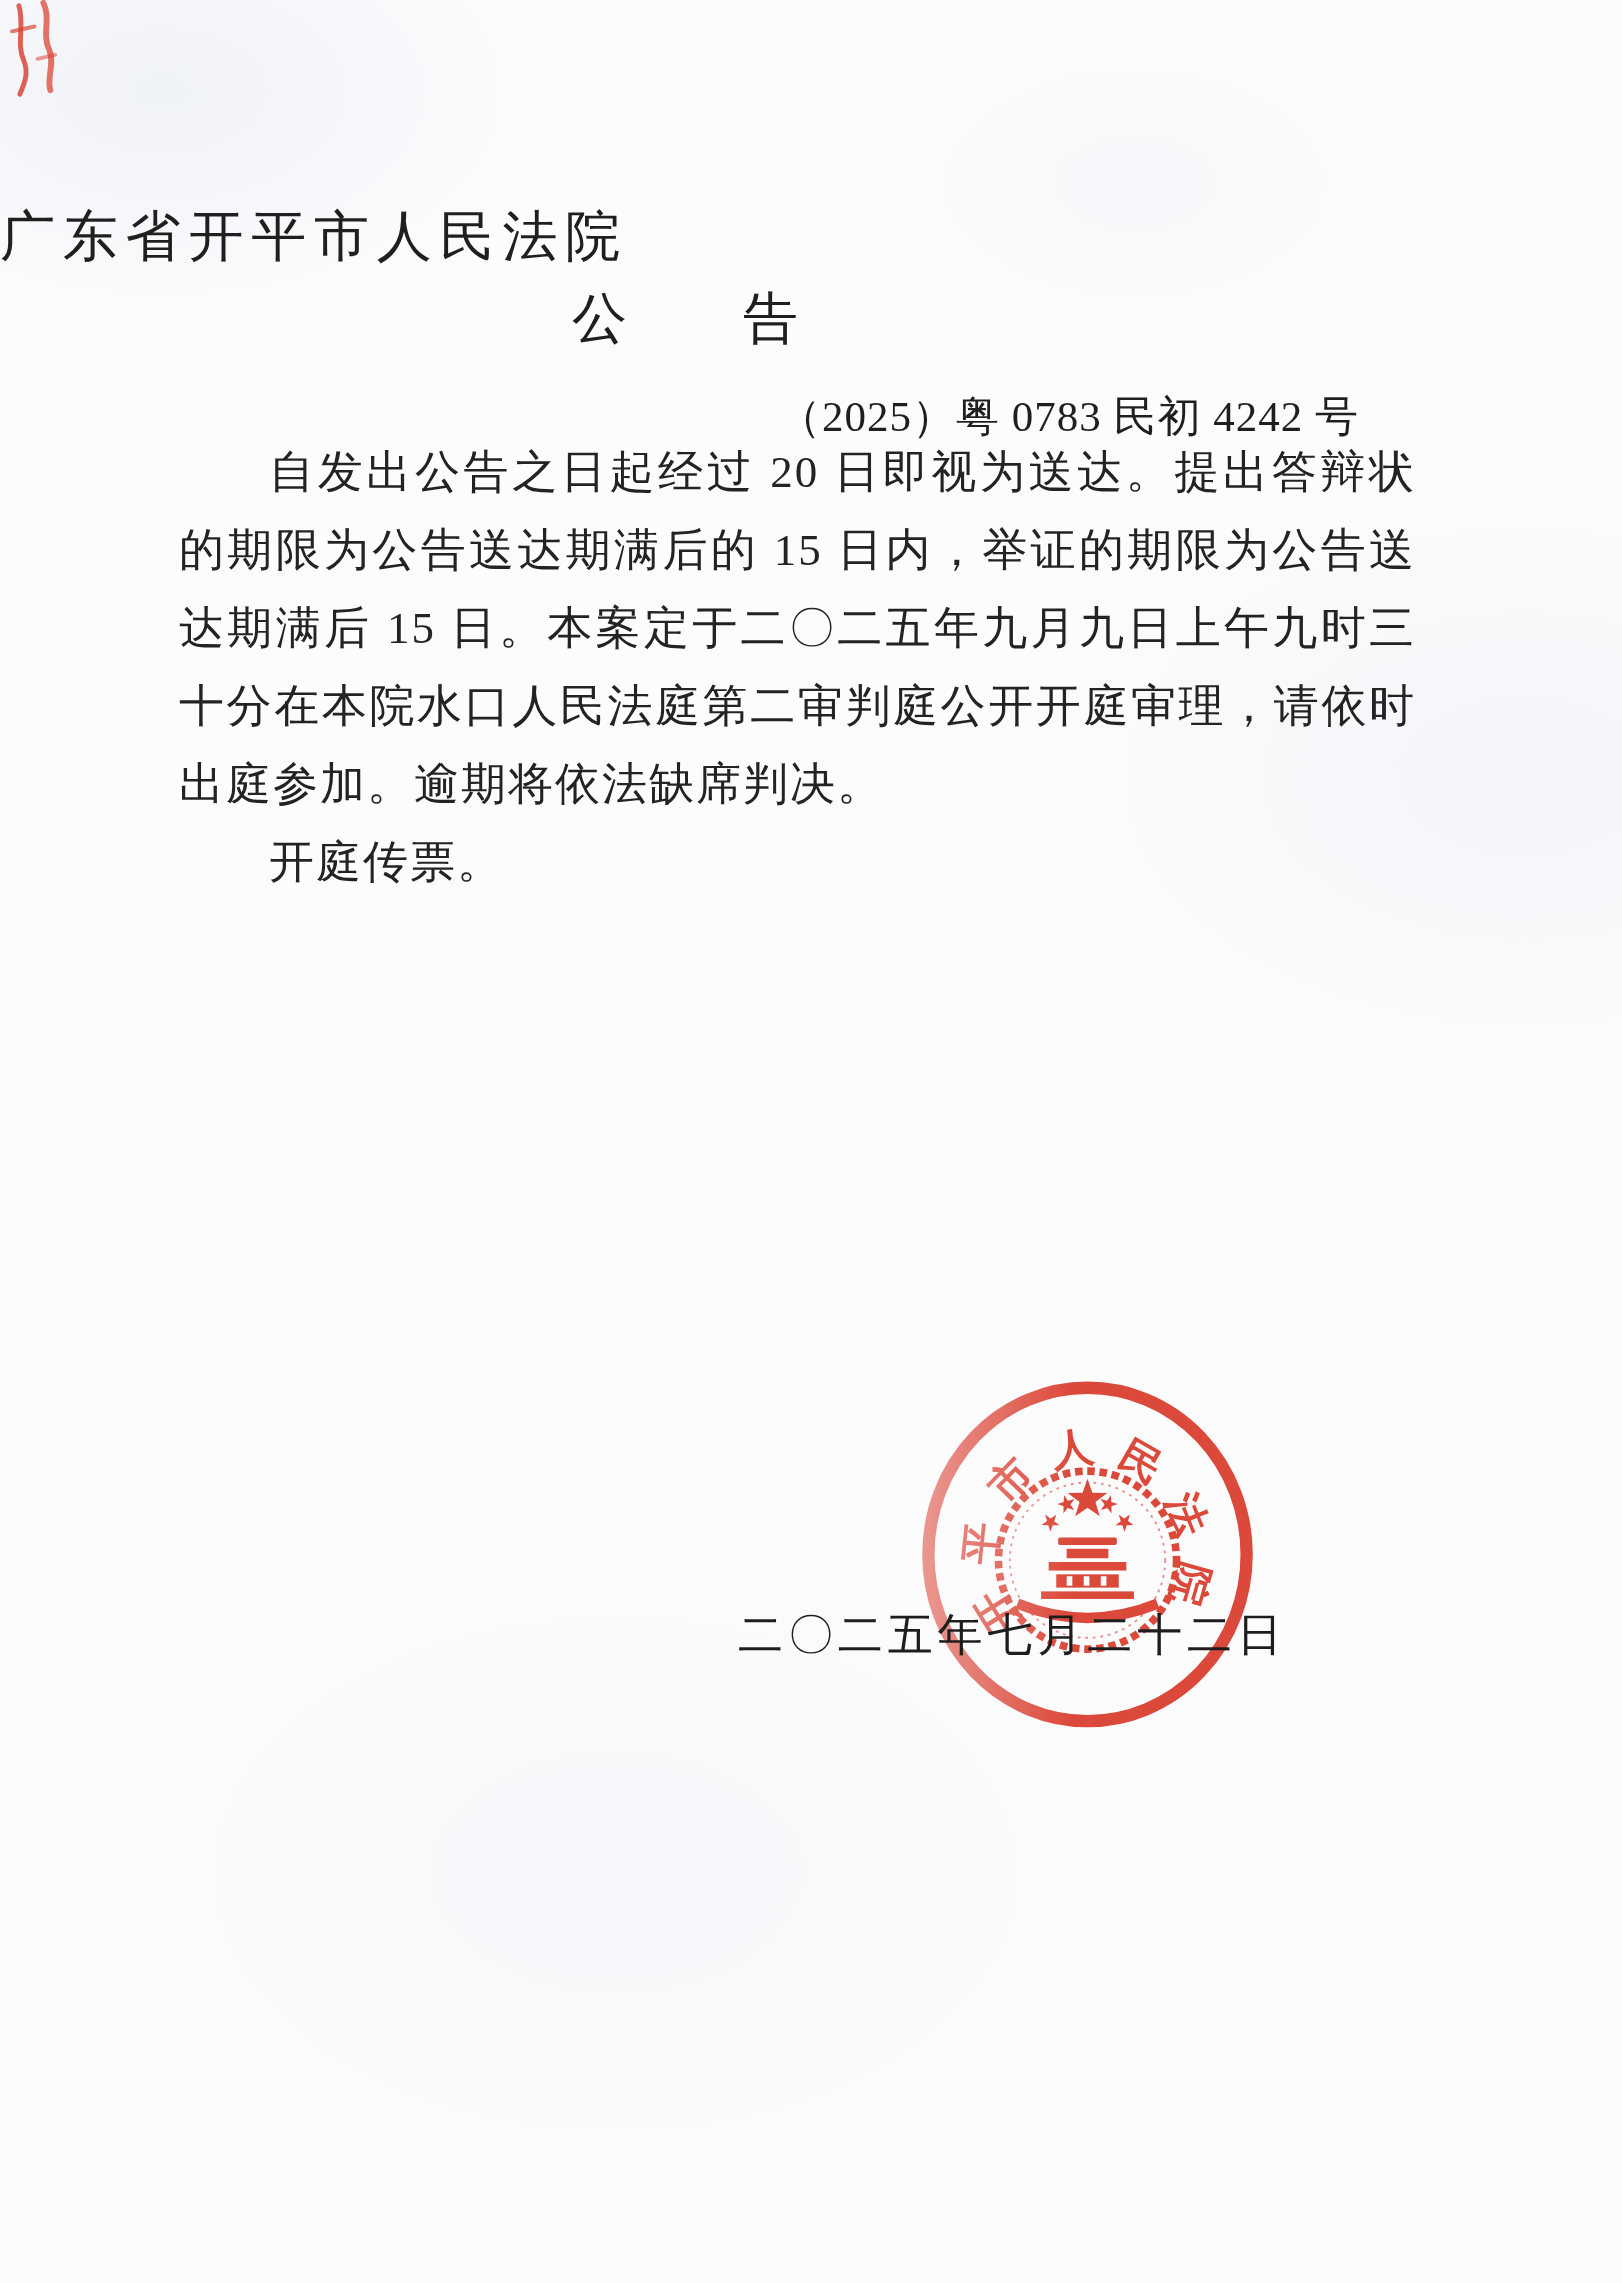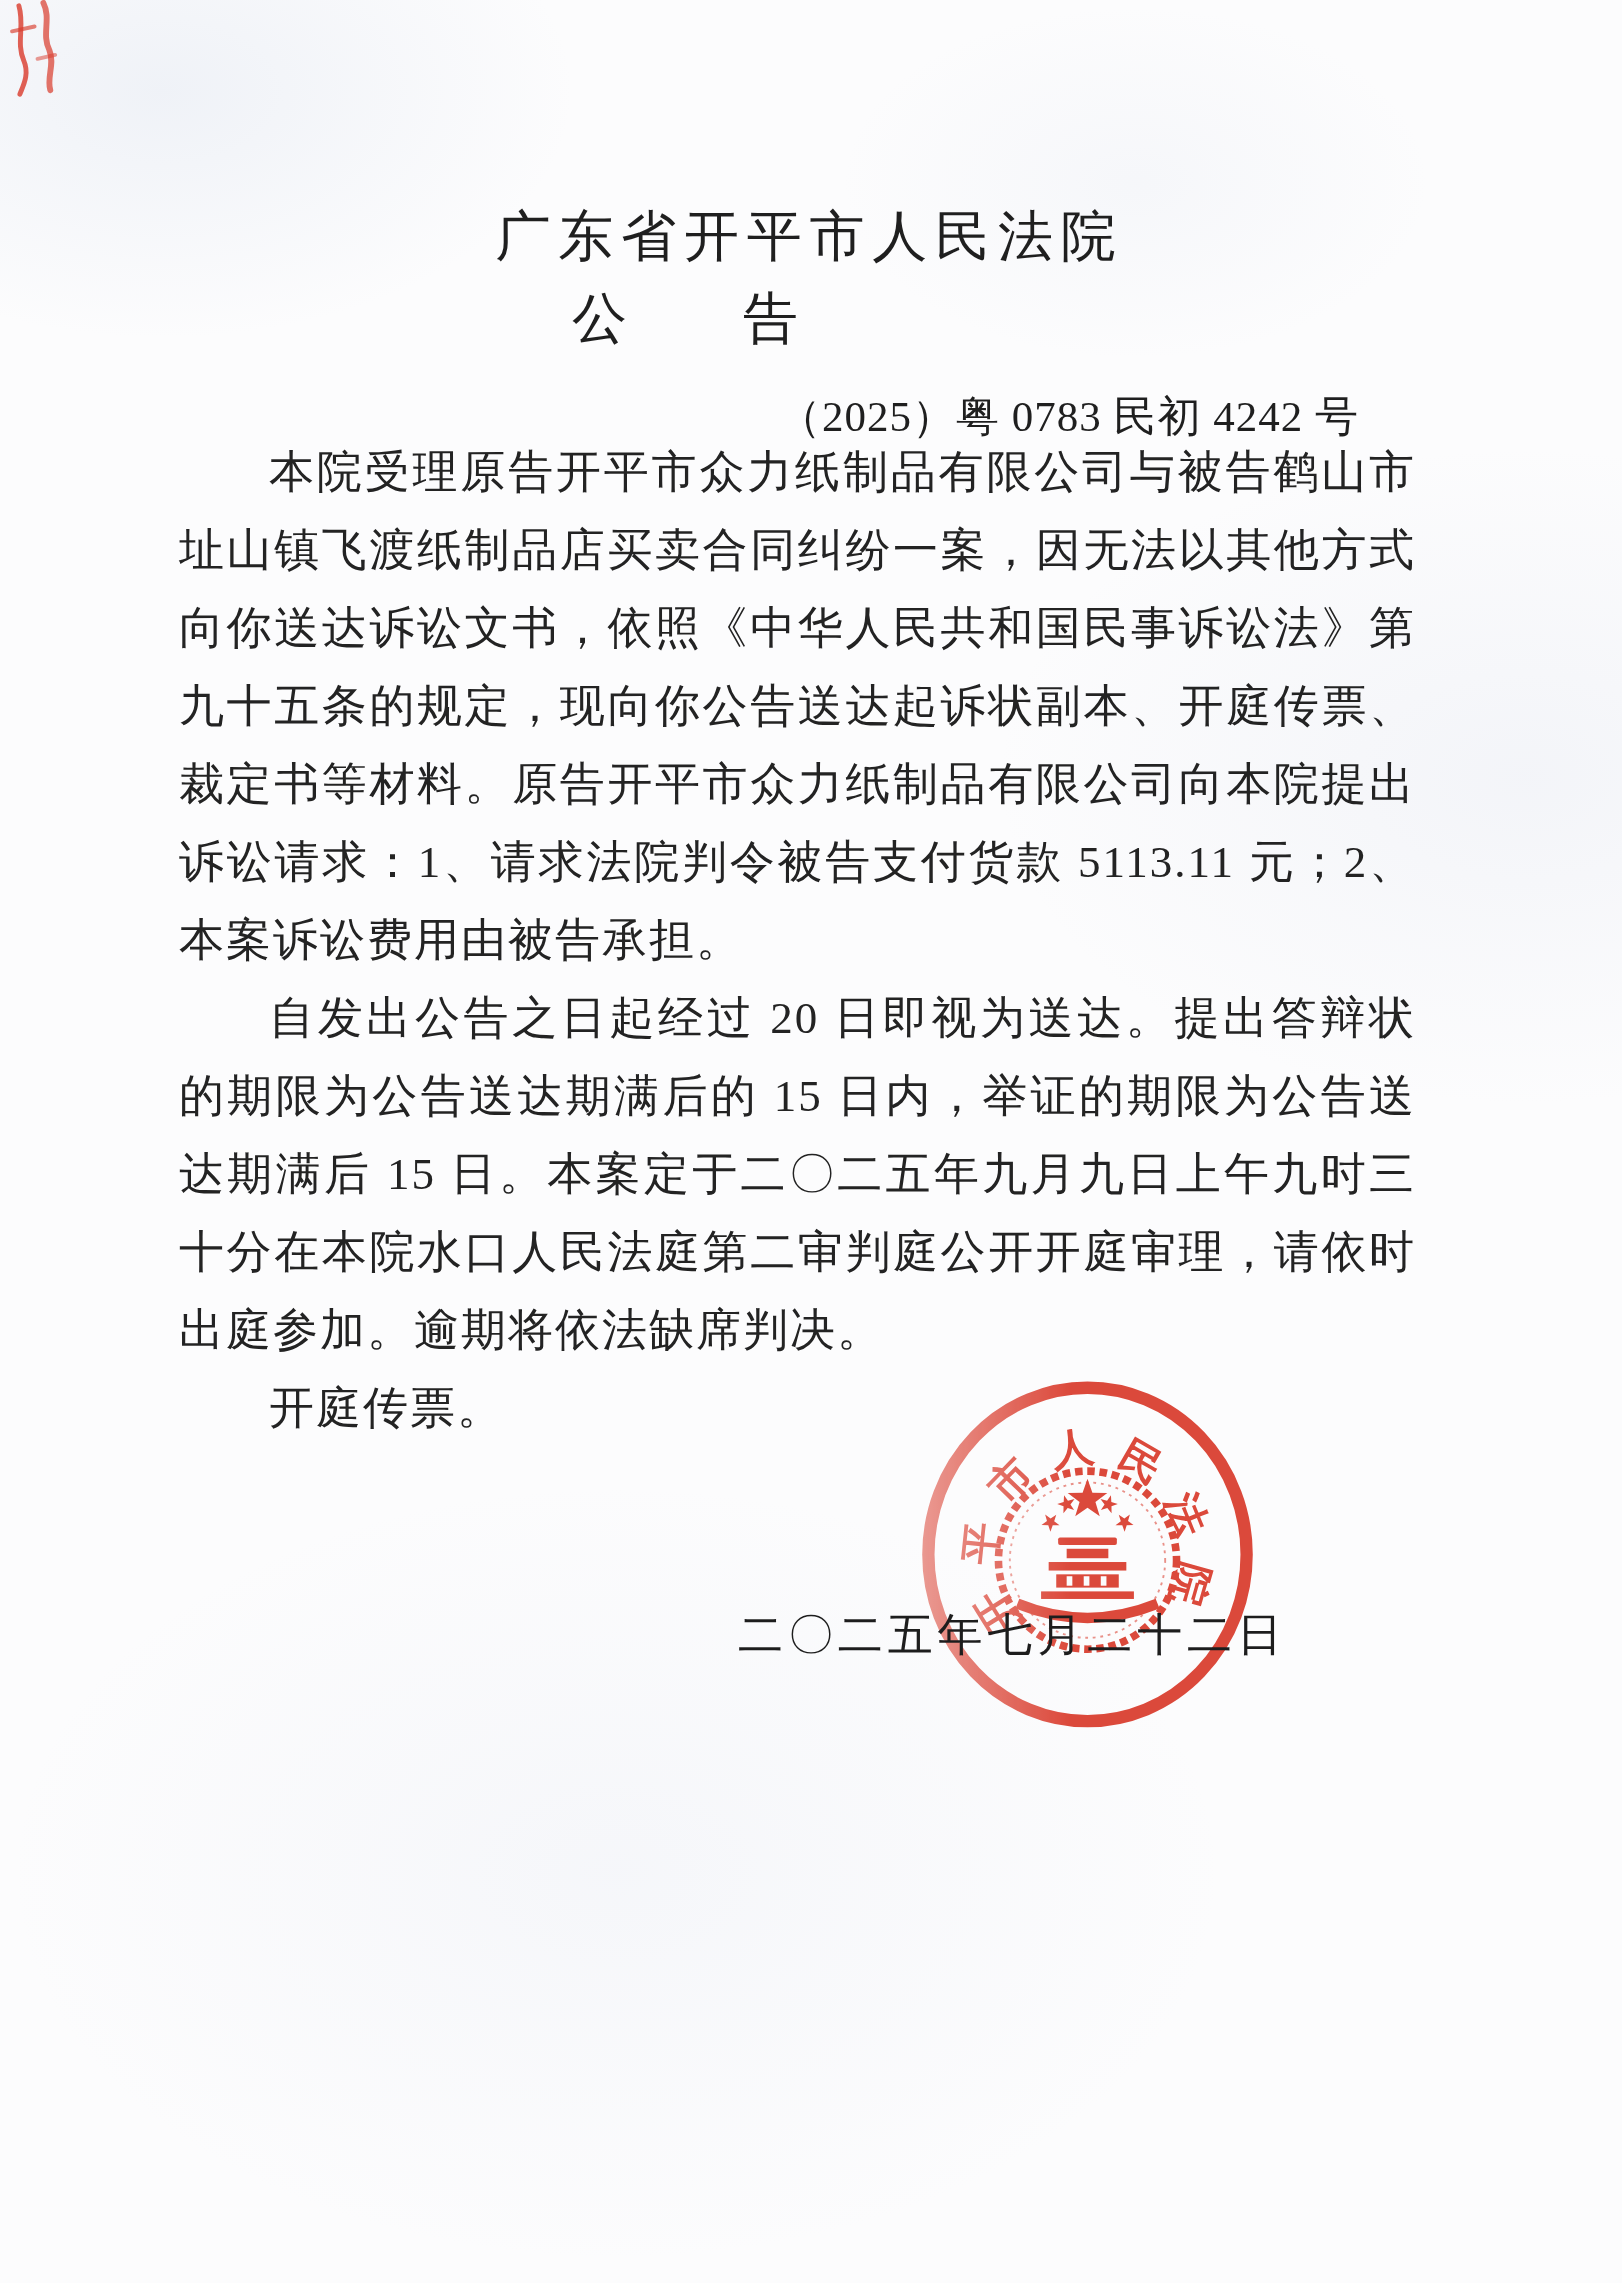"广东省开平市人民法院" .court-name { text-align: center -> none }
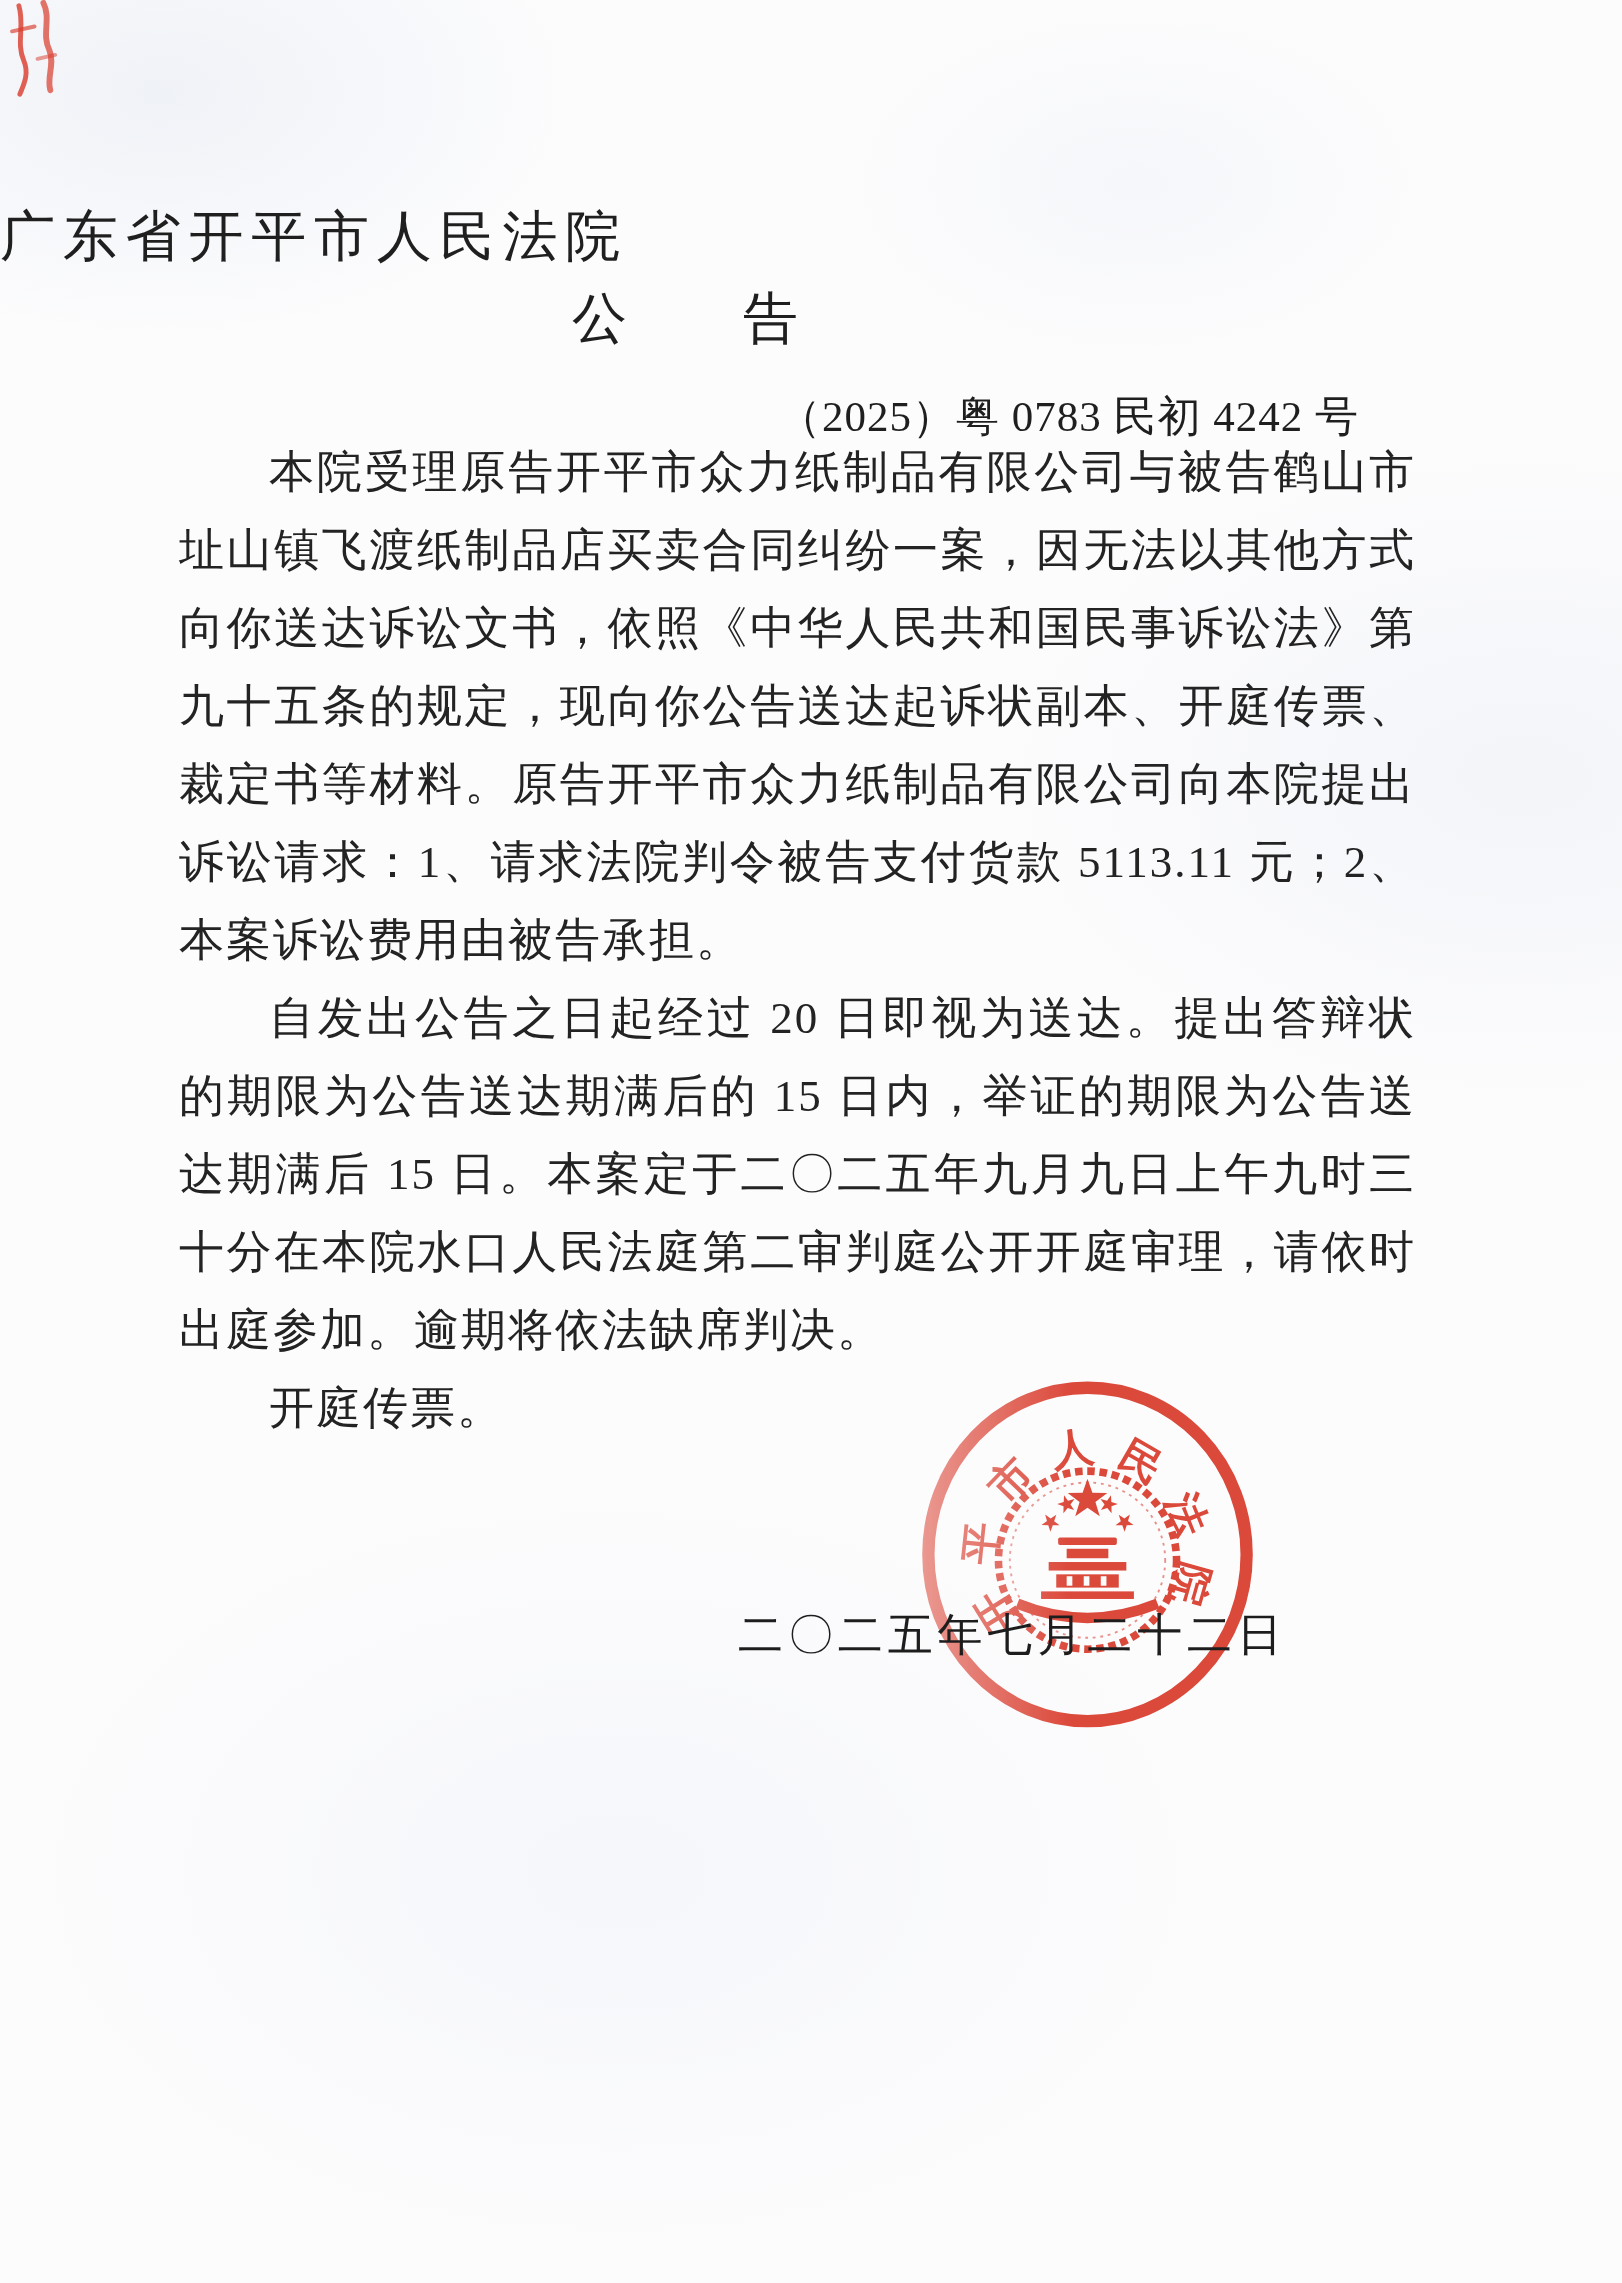"本院受理原告开平市众力纸制品有限公司与被告鹤山市址山镇飞渡纸制品店买卖合同纠纷一" p.para { html: <p>本院受理原告开平市众力纸制品有限公司与被告鹤山市址山镇飞渡纸制品店买卖合同纠纷一案，因无法以其他方式向你送达诉讼文书，依照《中华人民共和国民事诉讼法》第九十五条的规定，现向你公告送达起诉状副本、开庭传票、裁定书等材料。原告开平市众力纸制品有限公司向本院提出诉讼请求：1、请求法院判令被告支付货款 5113.11 元；2、本案诉讼费用由被告承担。</p> -> none }
